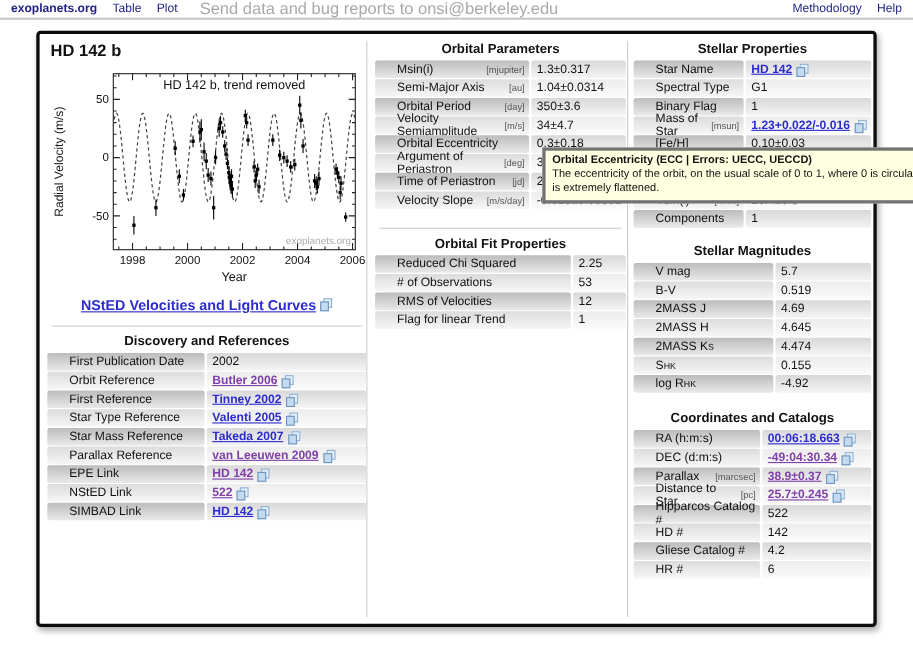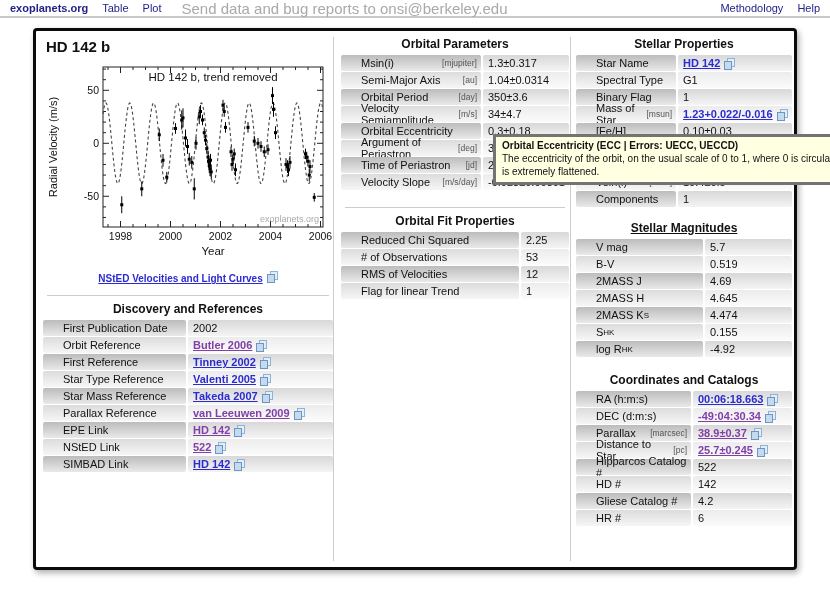"Stellar Magnitudes" .mt14 { text-decoration: underline -> none }
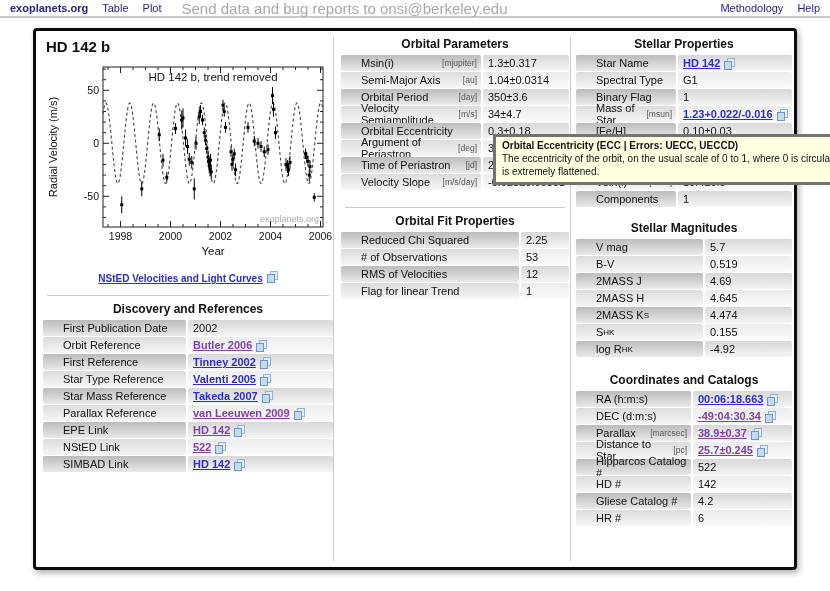"NStED Velocities and Light Curves" .nsted { font-size: 10px -> 13px }
